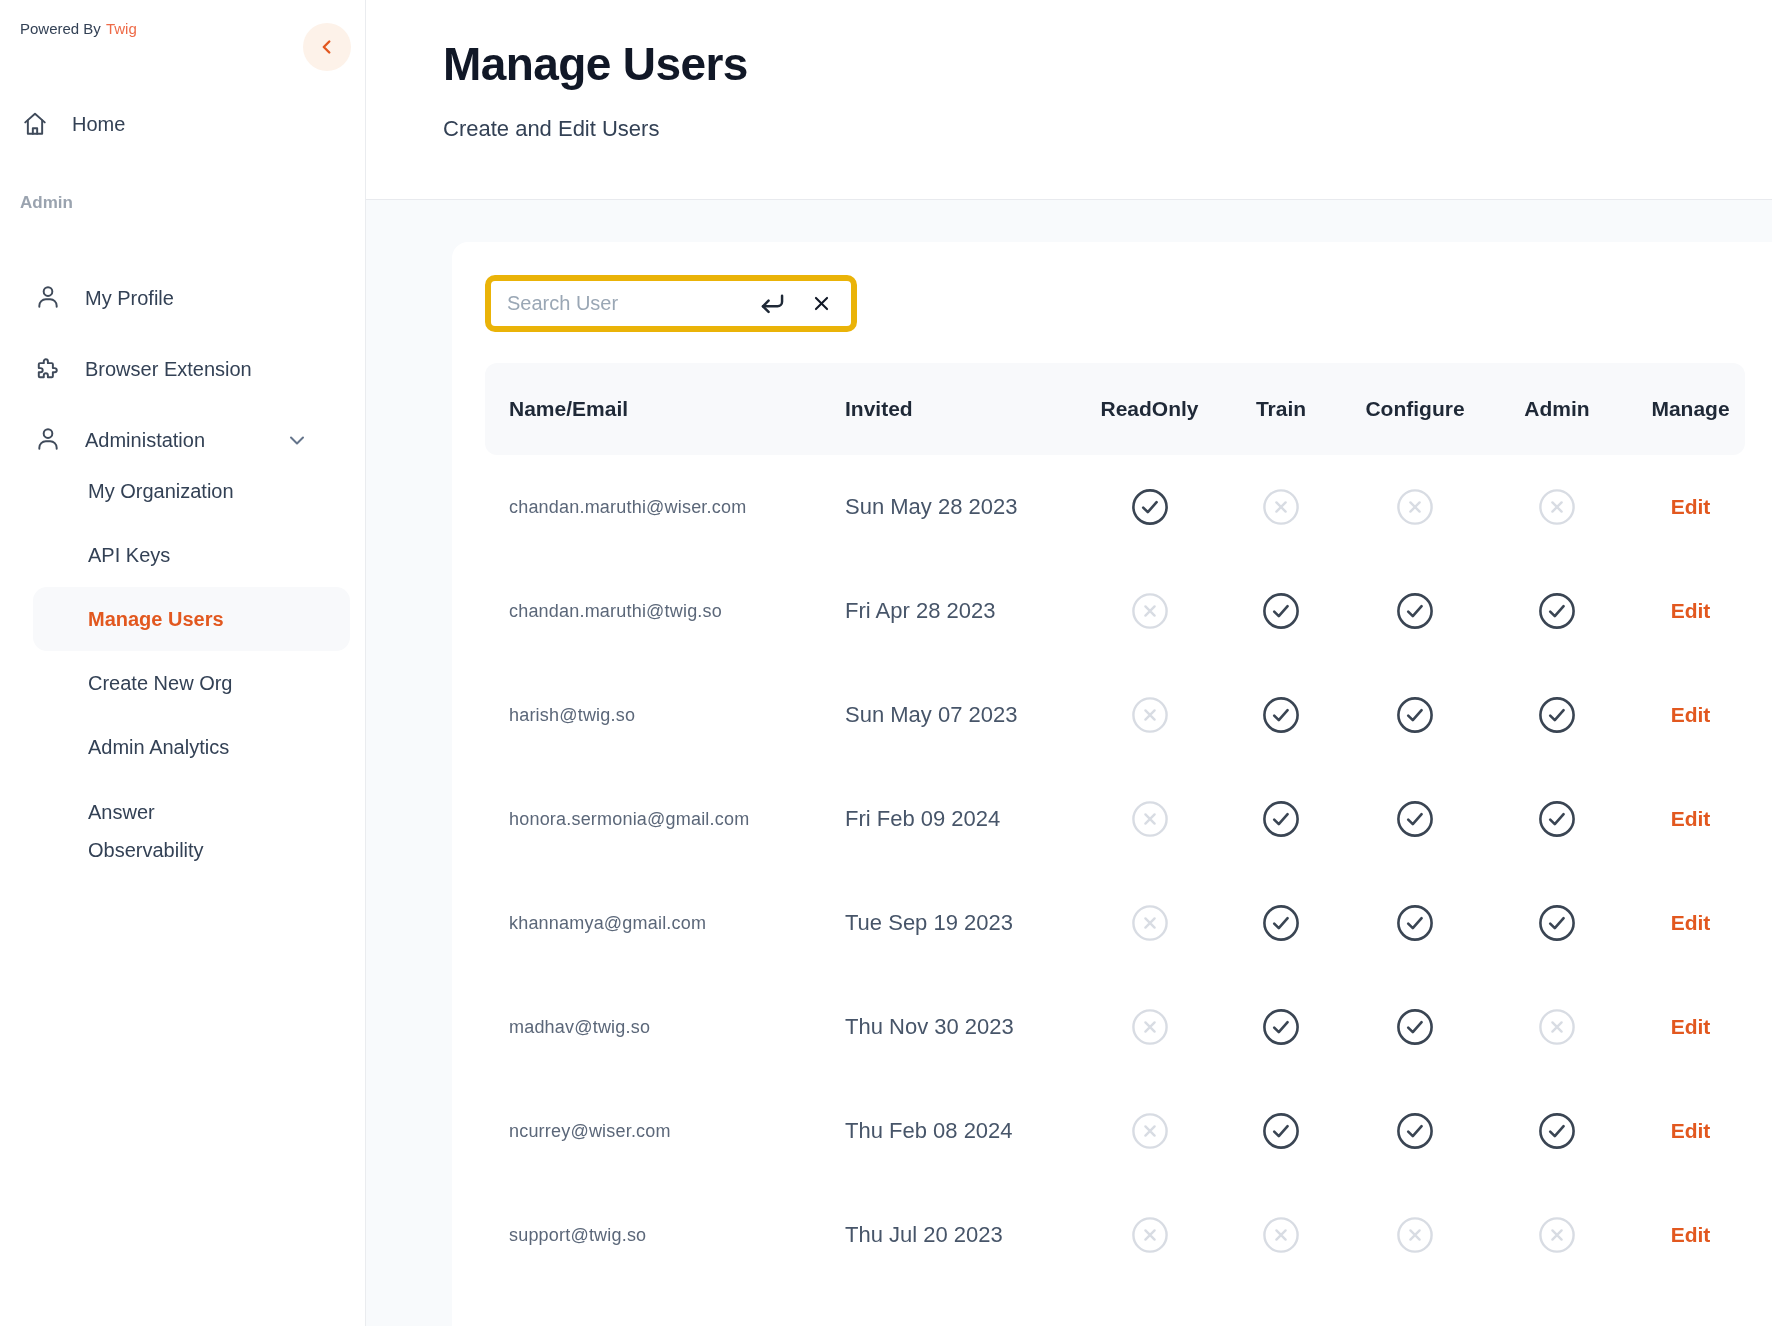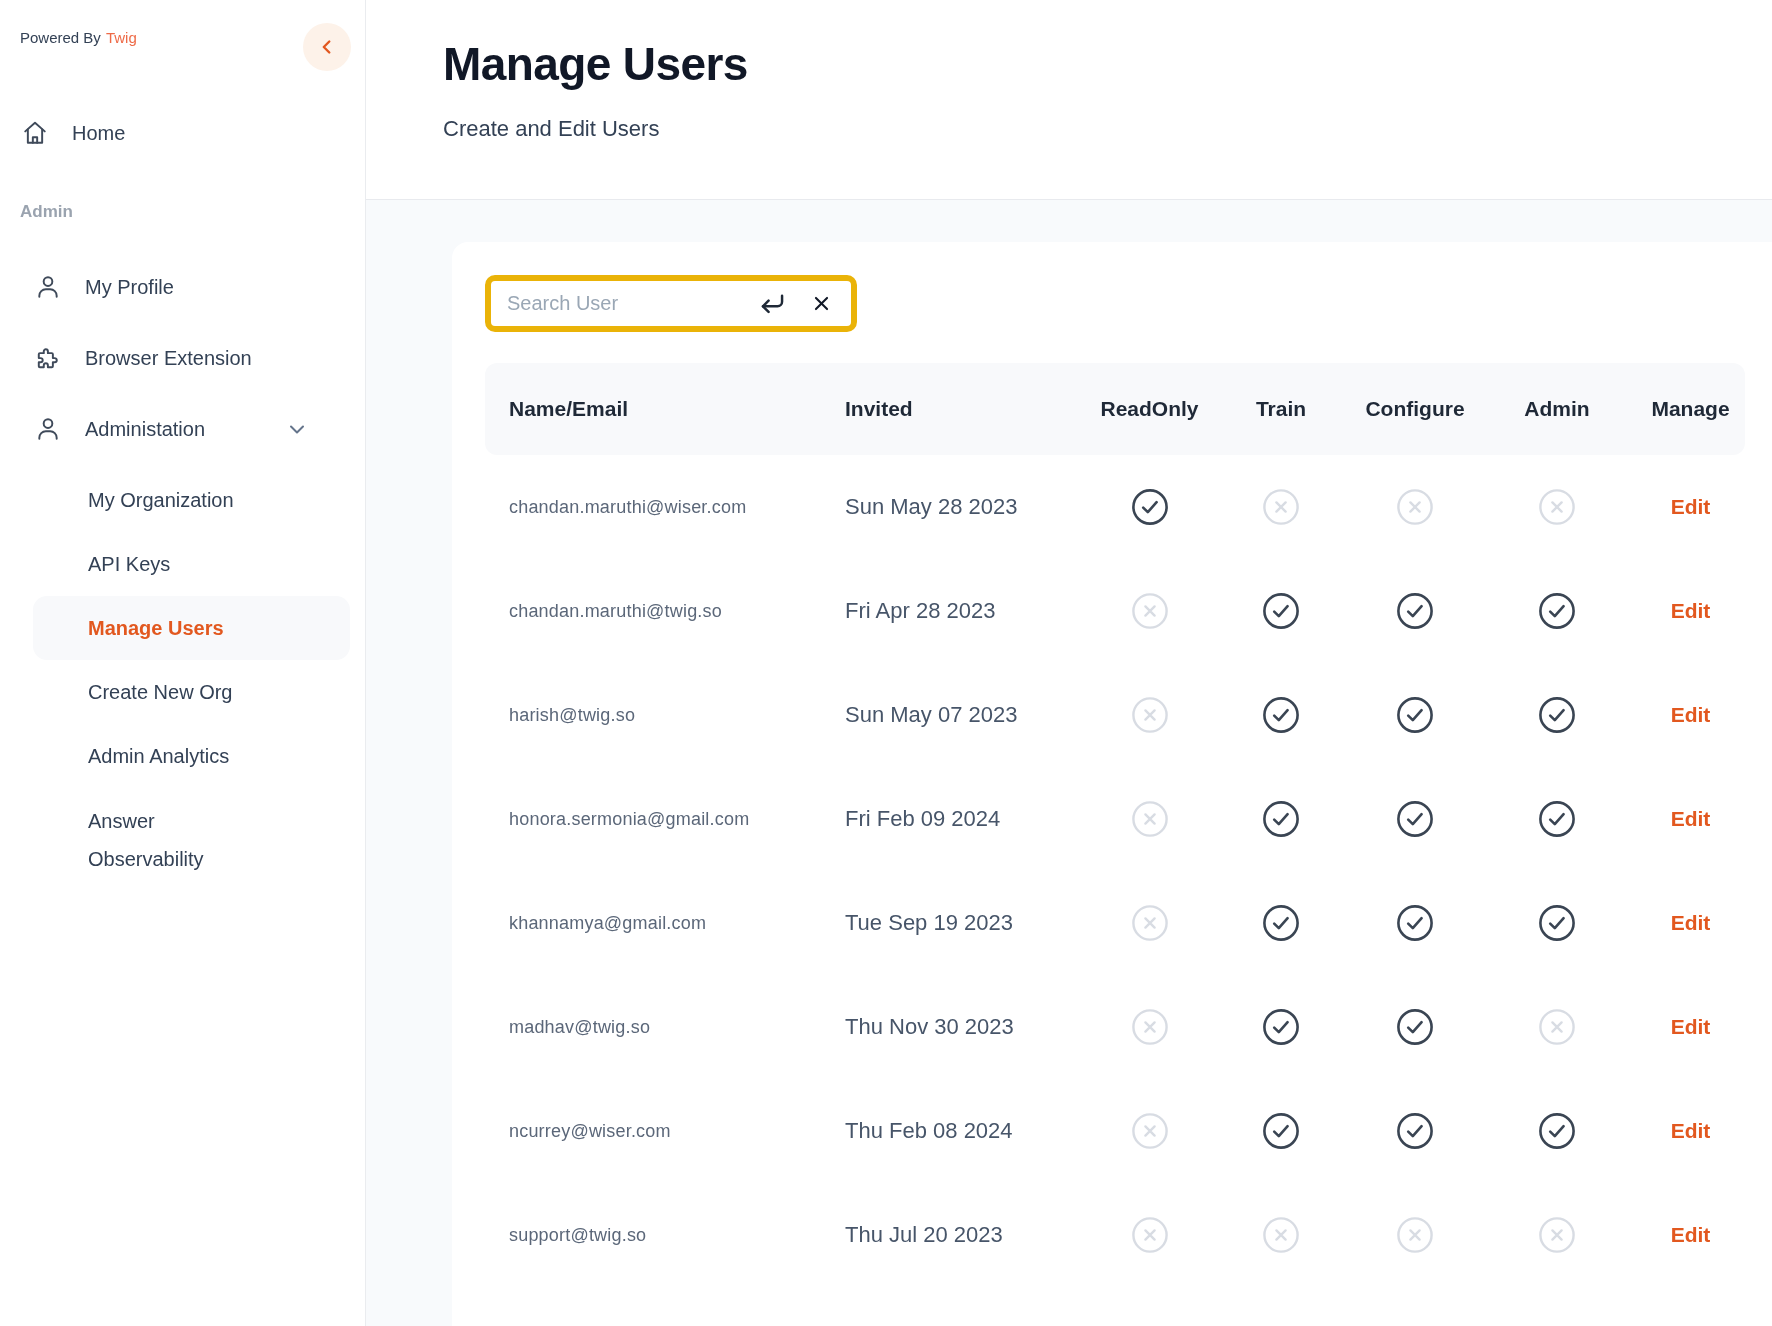"Powered By Twig" .powered { margin-top: 9px -> none }
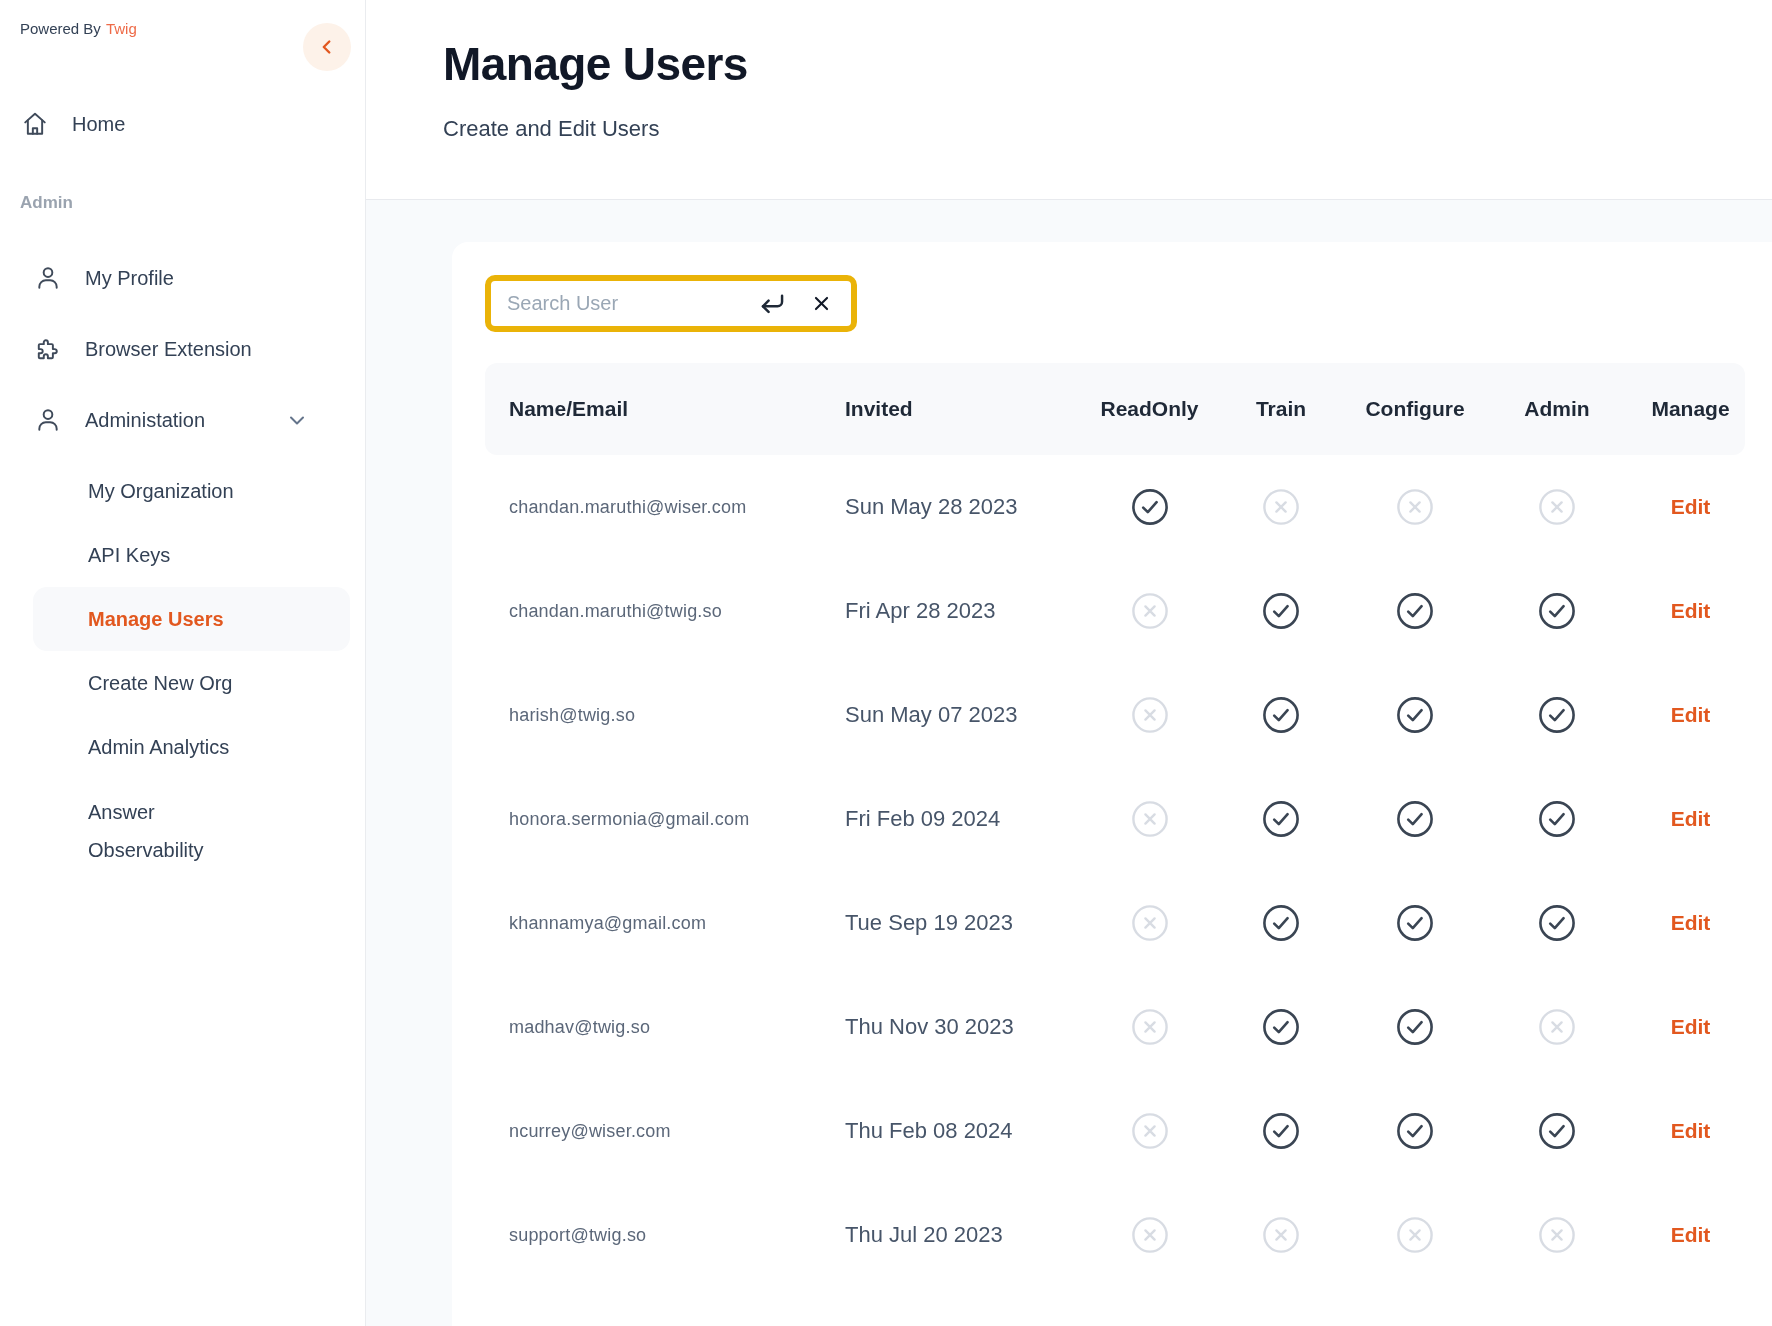"My Profile" .nav-item { align-items: center -> flex-end }
